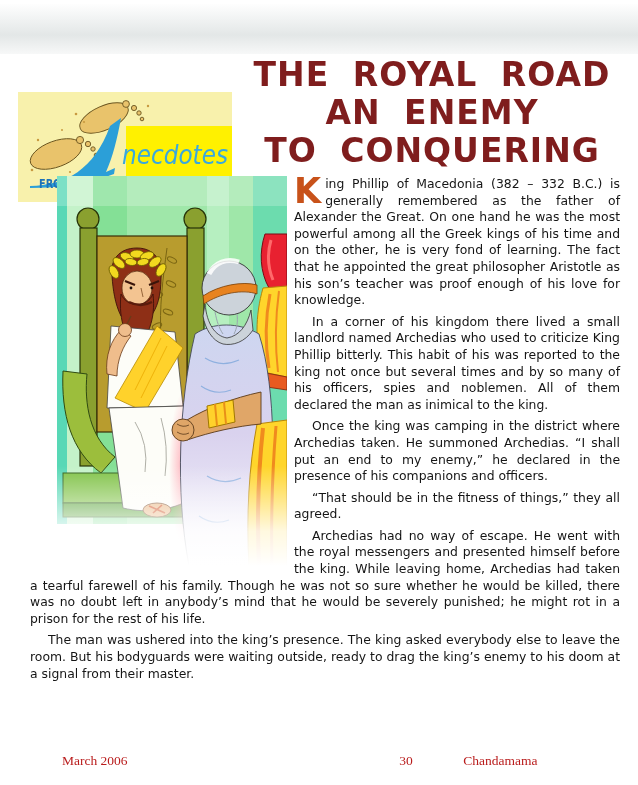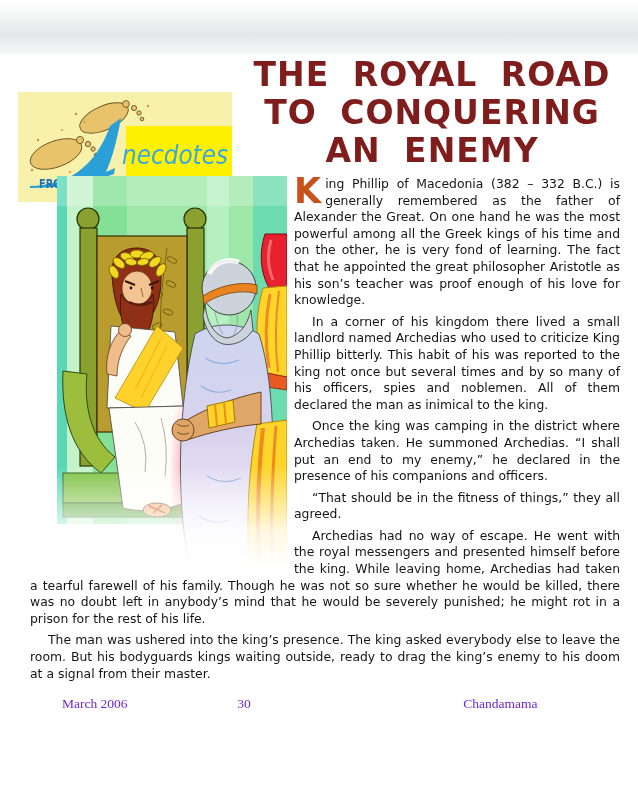"TO CONQUERING" div { order: before "AN ENEMY" -> after "AN ENEMY" }
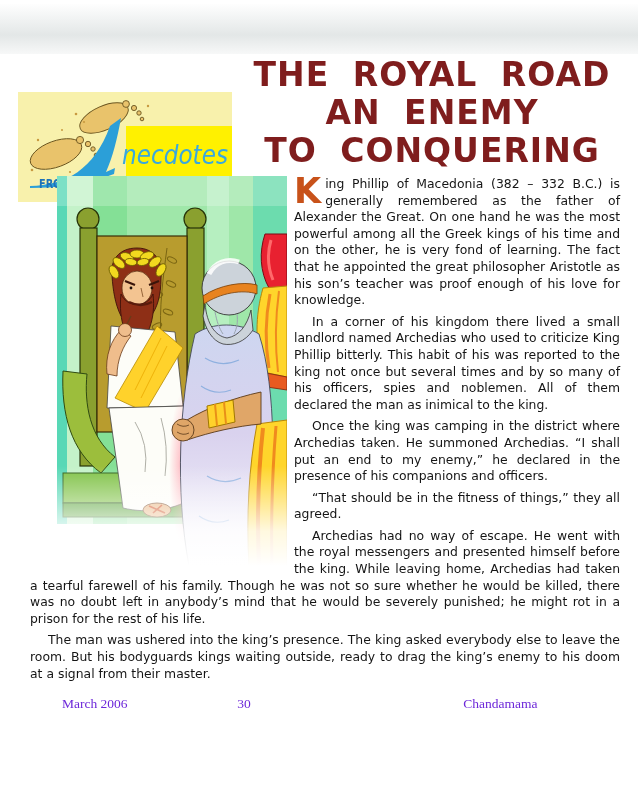"The man was ushered into" p { text: kings -> were }
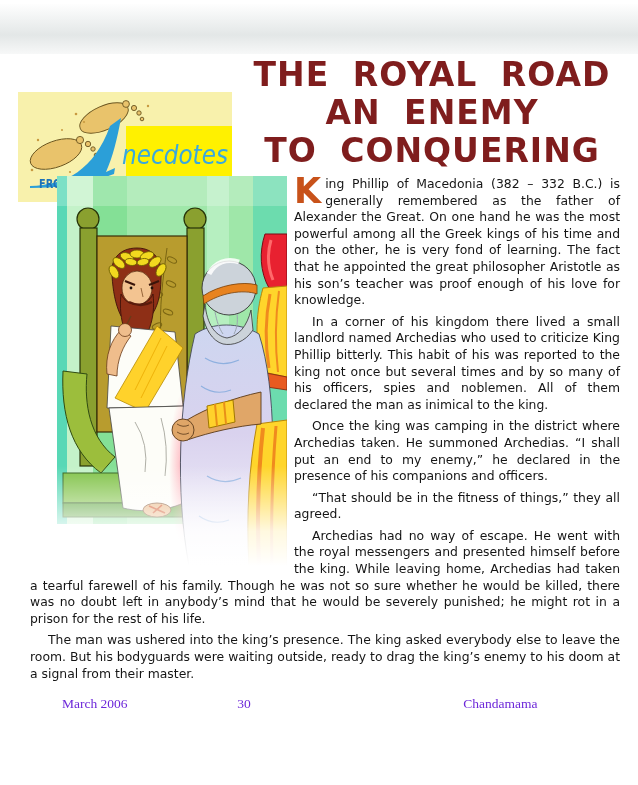"March 2006" .footer { color: #6d28d9 -> #b91c1c; top: 696px -> 753px }
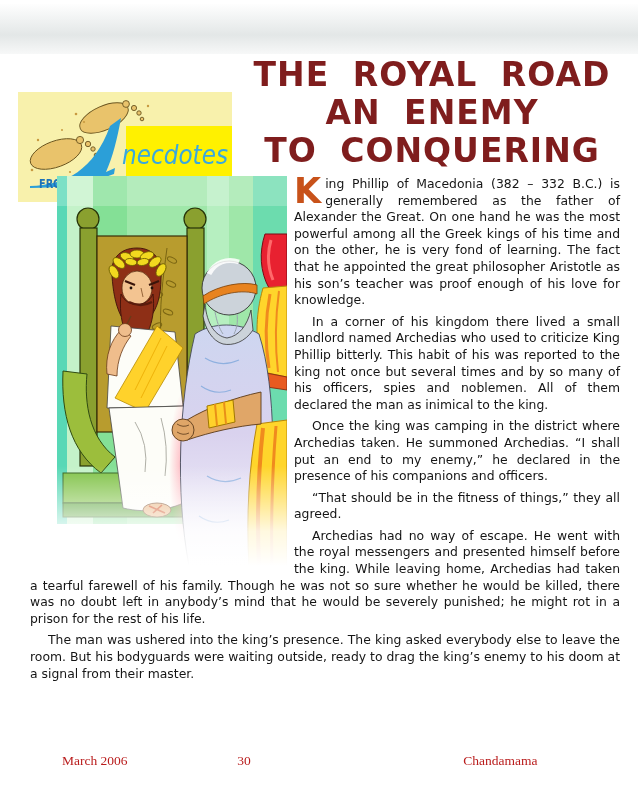"30" .footer .f-center { text-align: left -> right }
